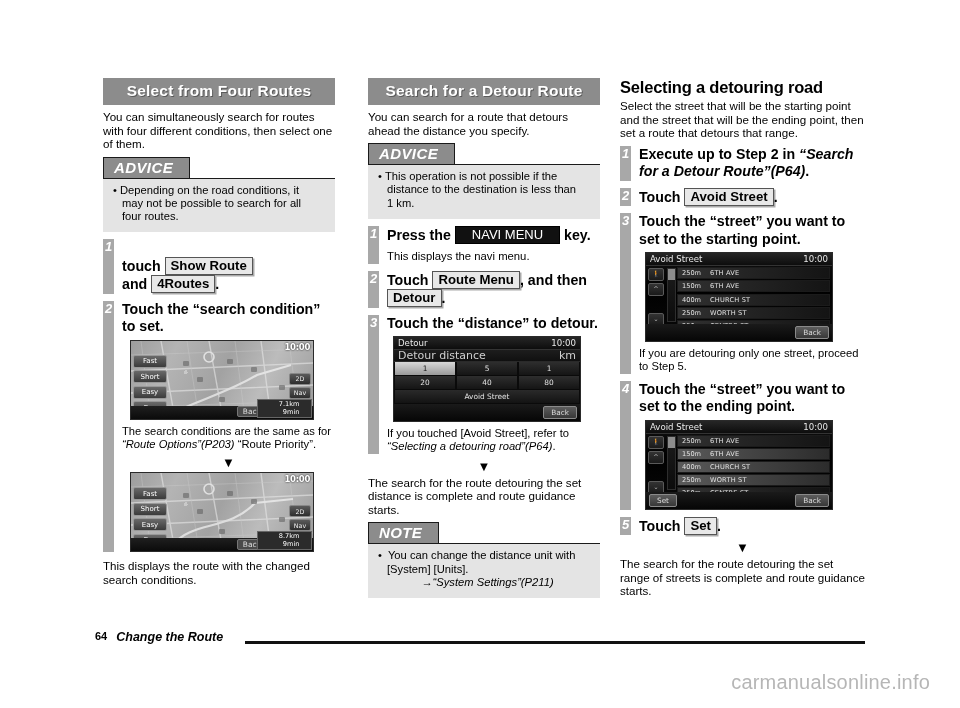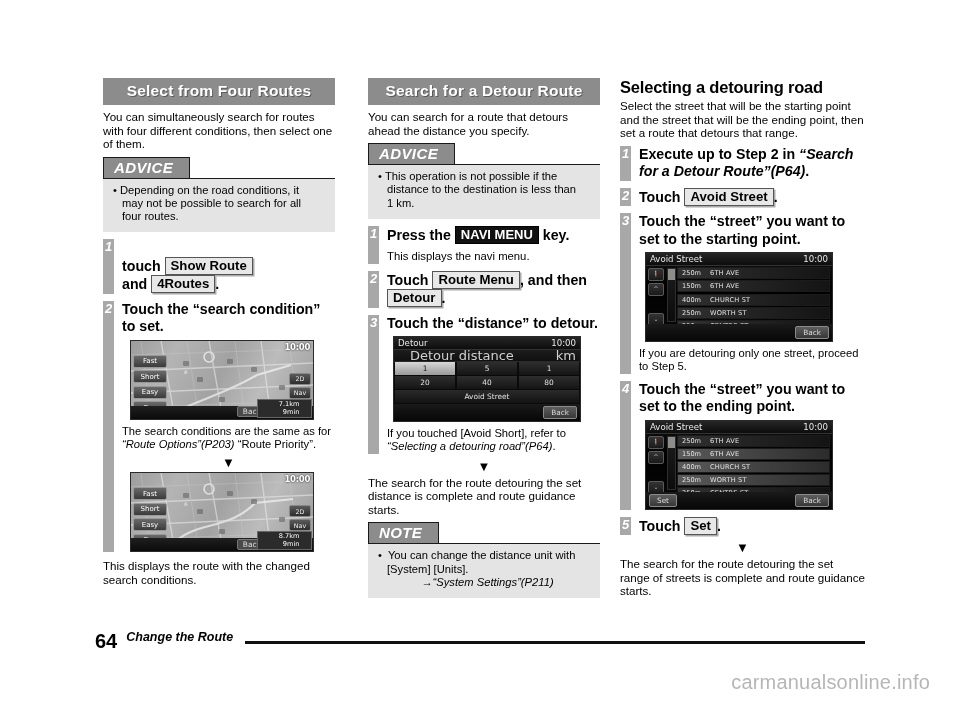"NAVI MENU" .key-dark { font-weight: bold -> normal; padding: 0 5px -> 0 16px }
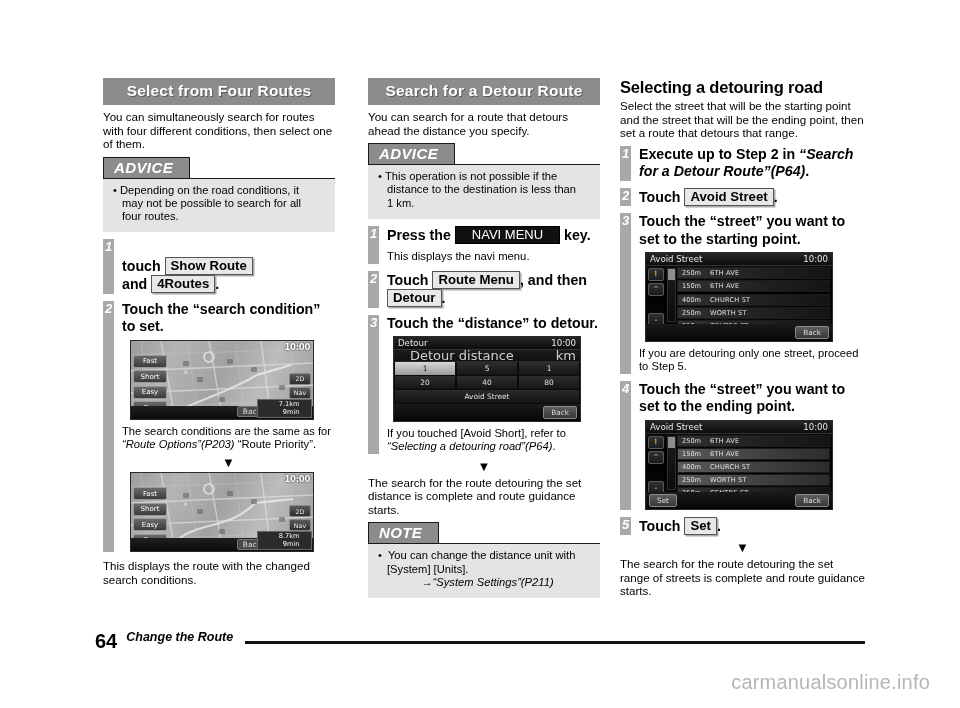"Detour distance" .scr-sub { font-size: 13px -> 11px; padding: 0 16px -> 0 4px }
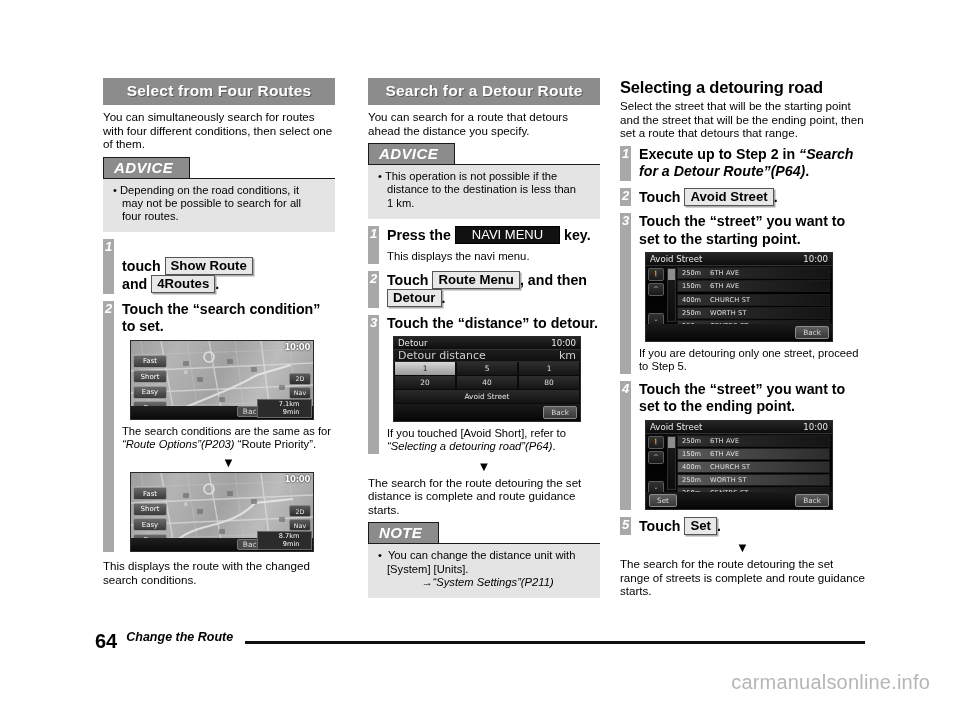"If you touched [Avoid Short]," span { text: Short -> Street }
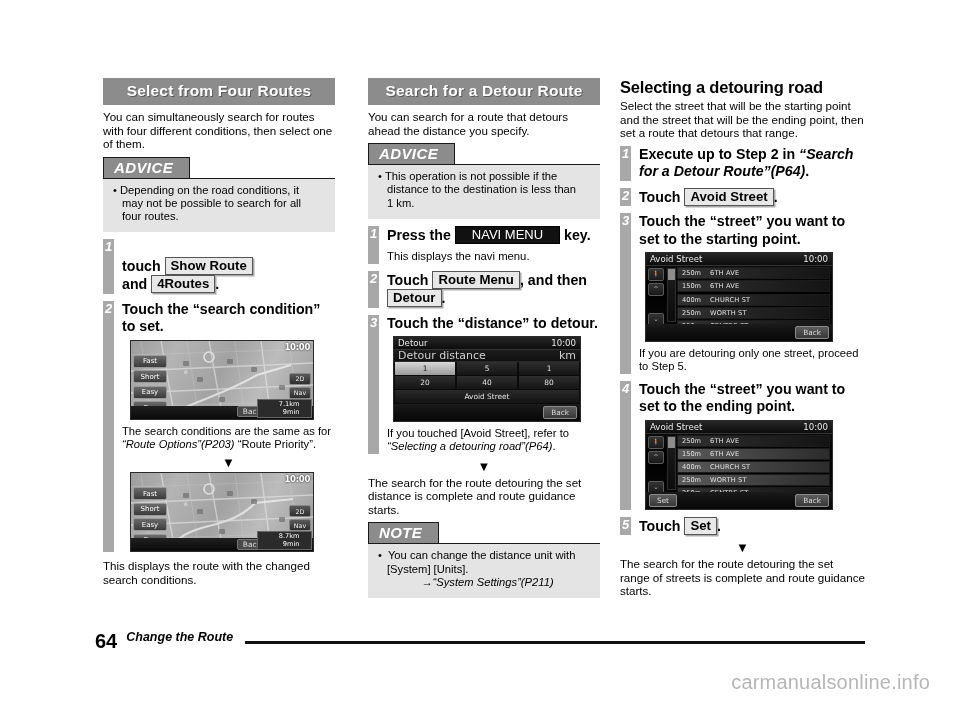"64" .pg-num { font-size: 20px -> 11px }
